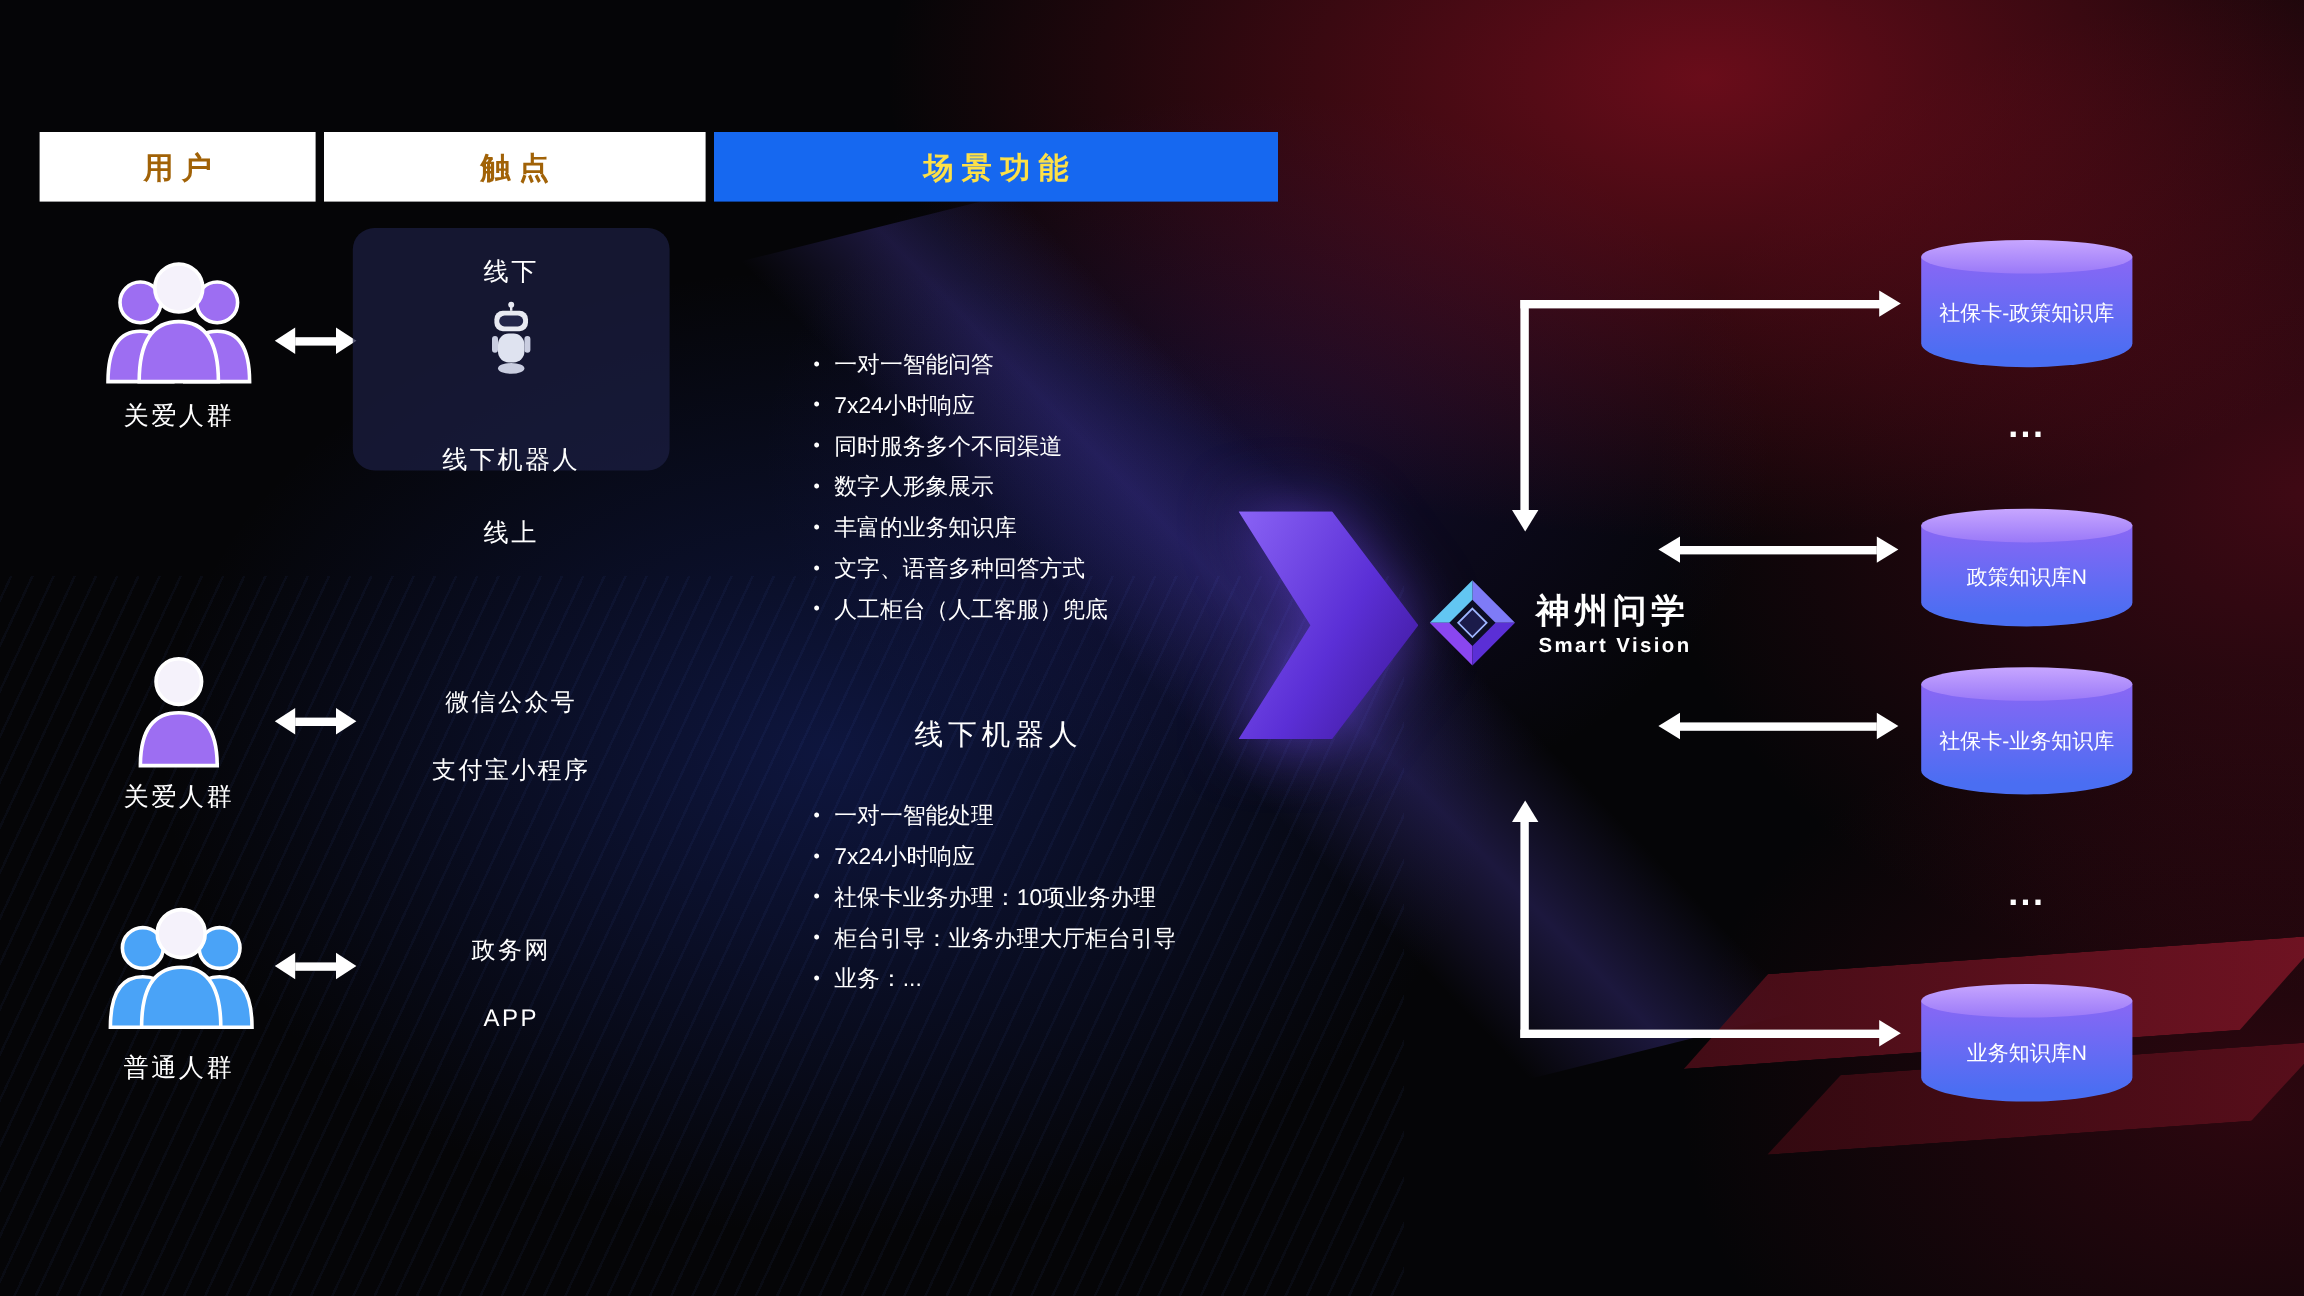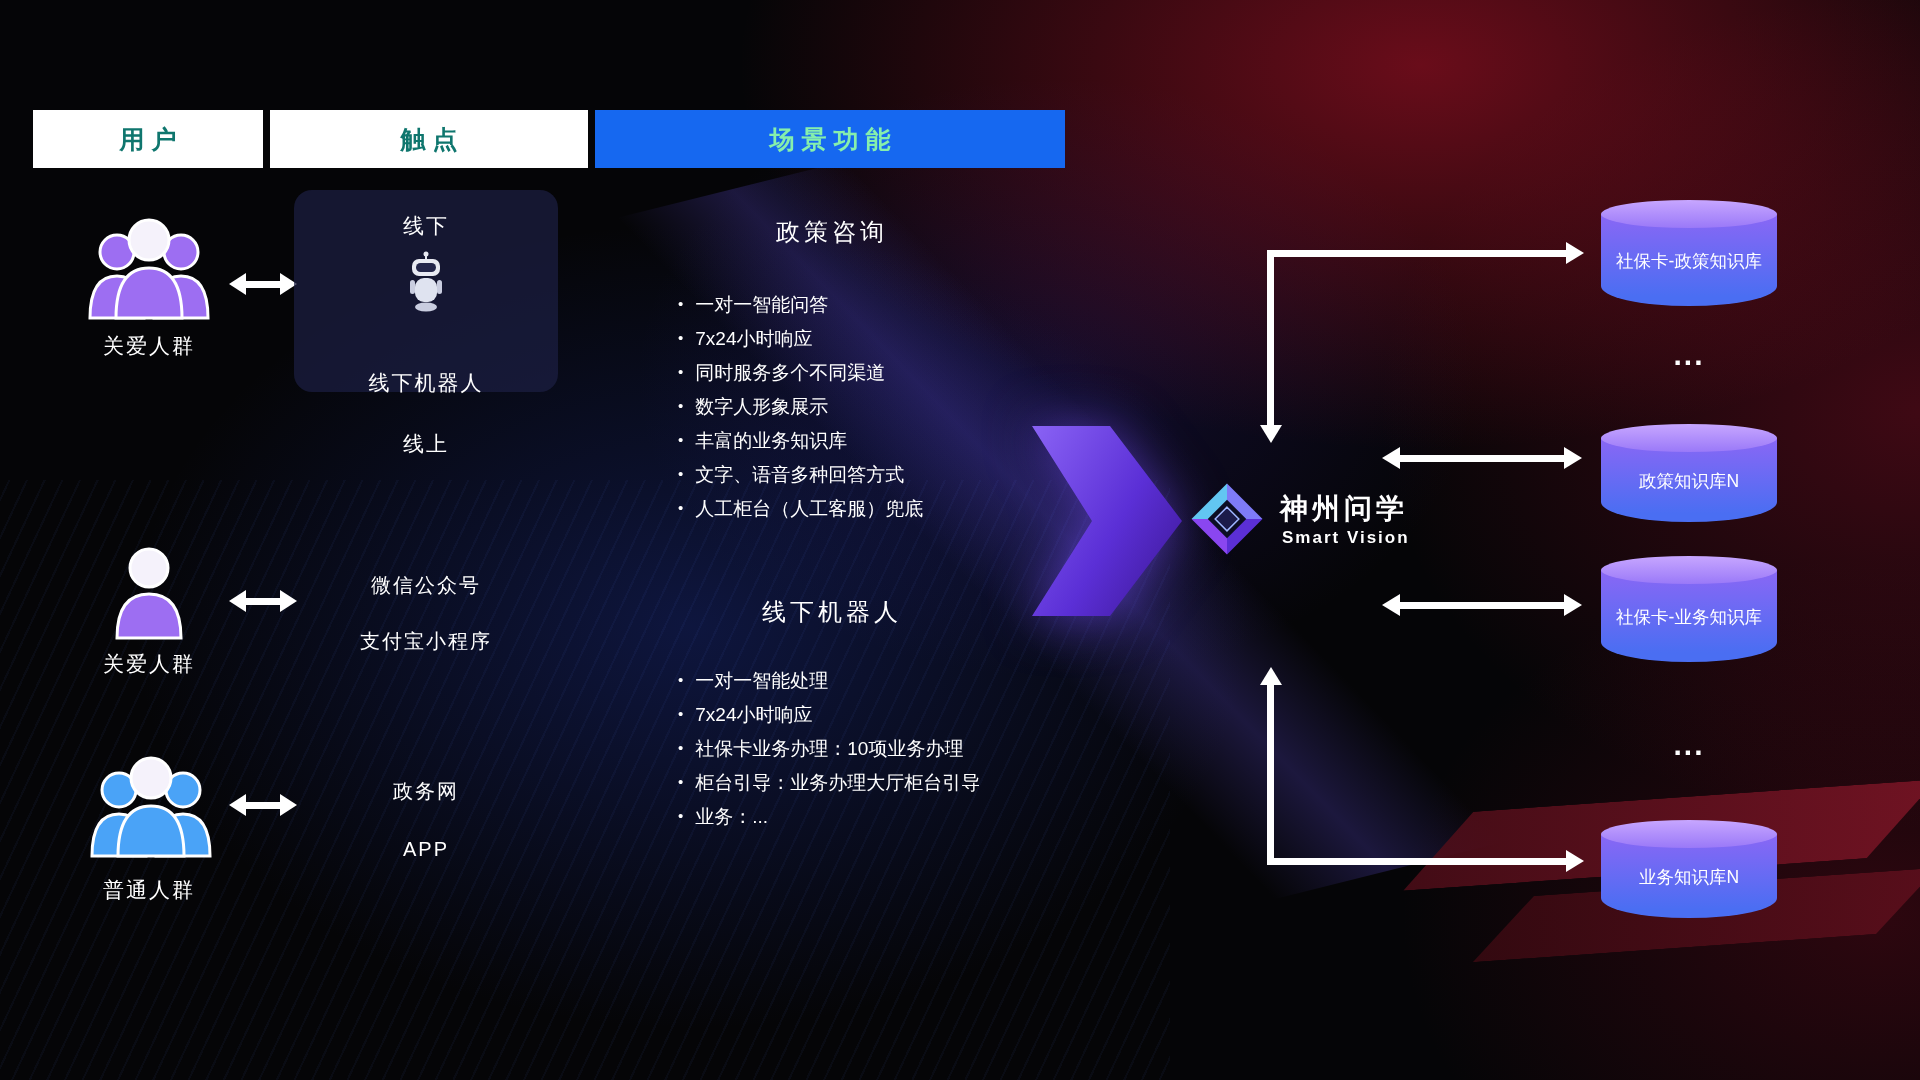"用户" .tab.white { color: #0f766e -> #a16207 }
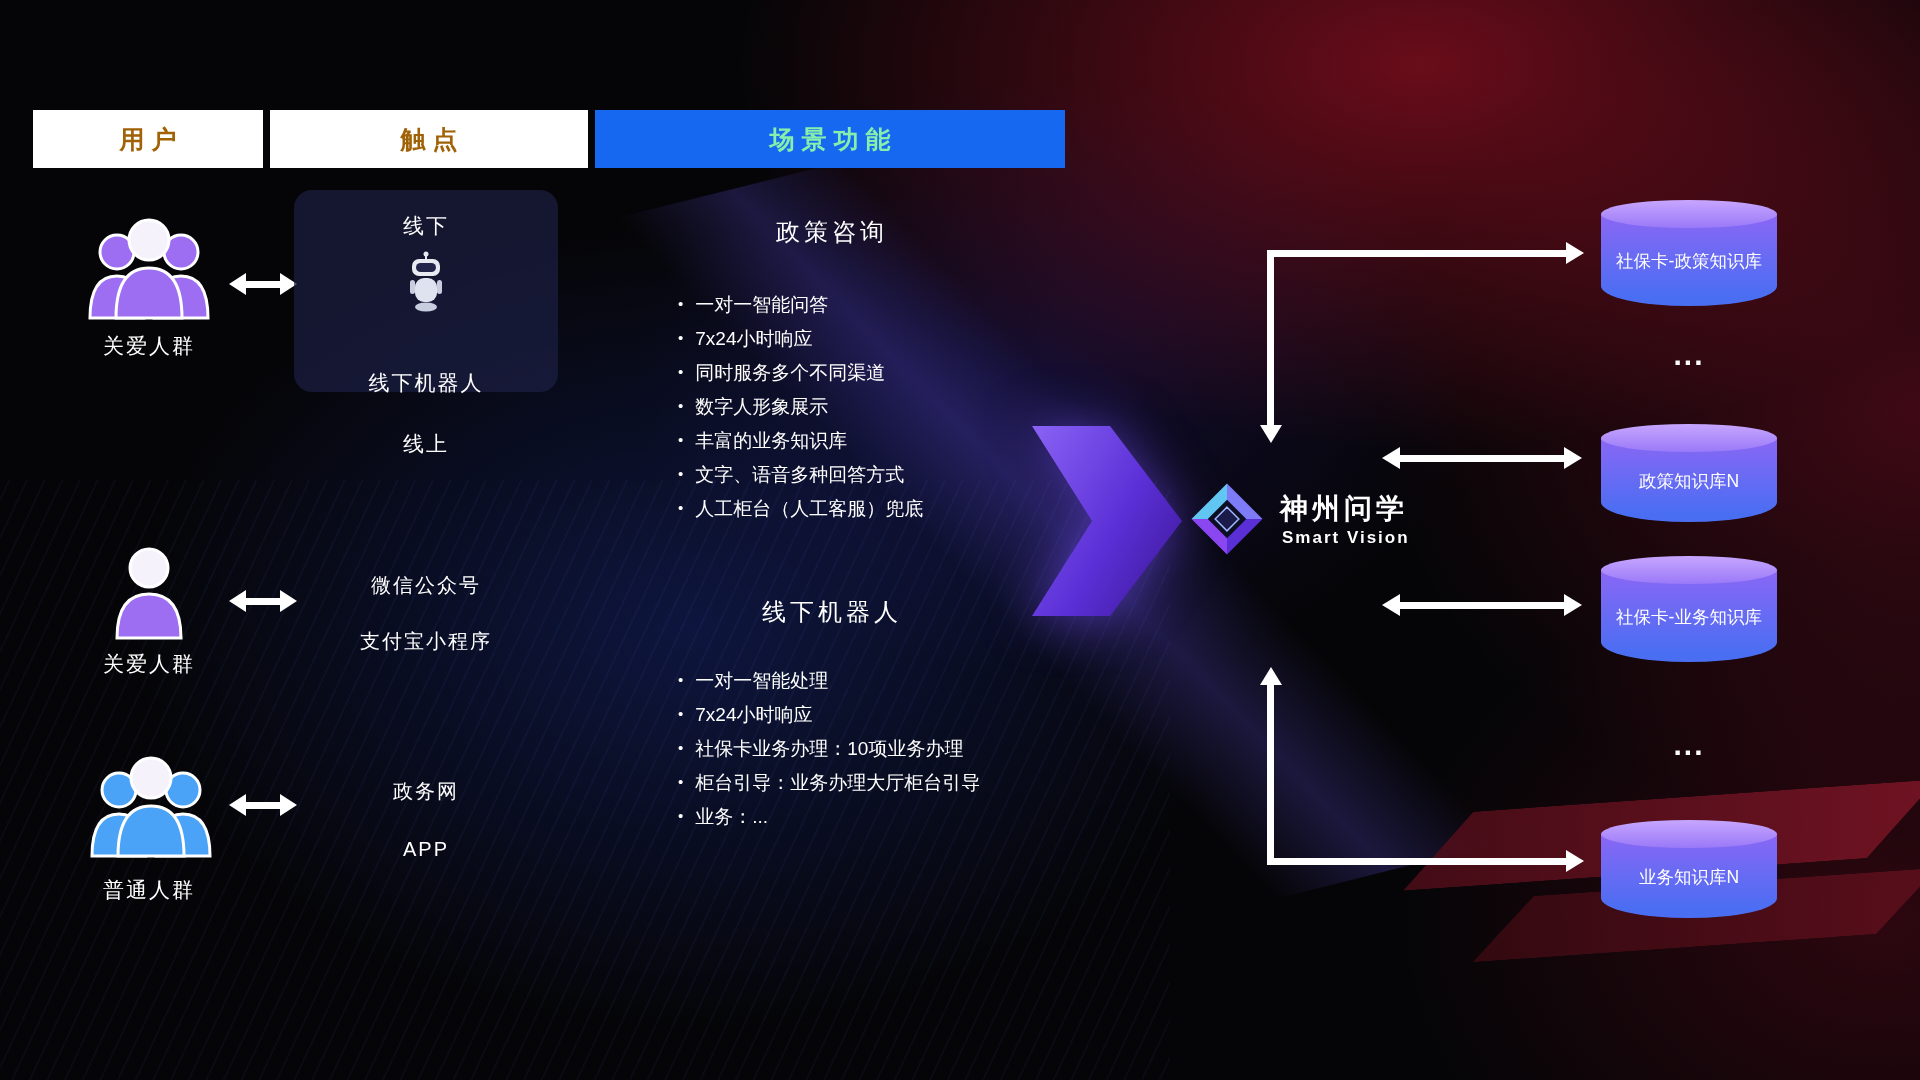"场景功能" .tab.blue { color: #86efac -> #fde047 }
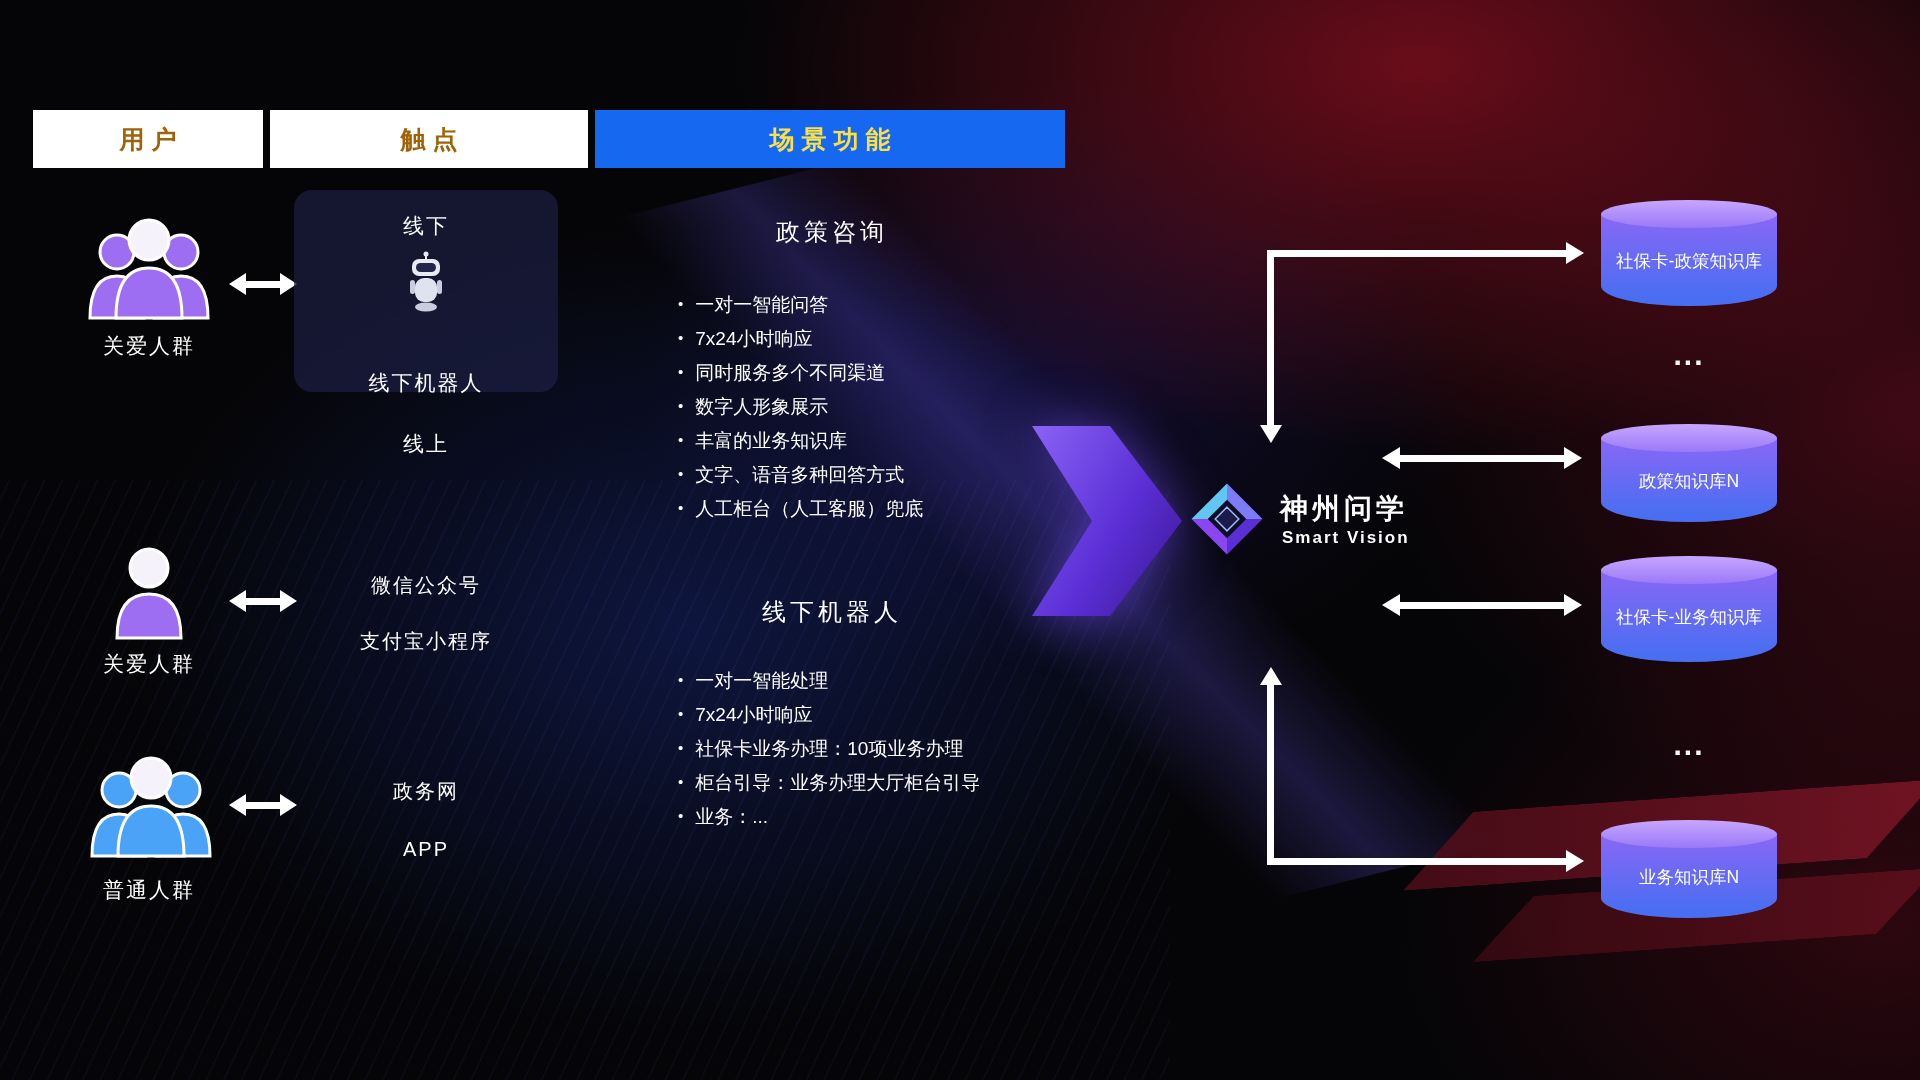"政策咨询" div.fn-title { html: <div>政策咨询</div> -> none }
